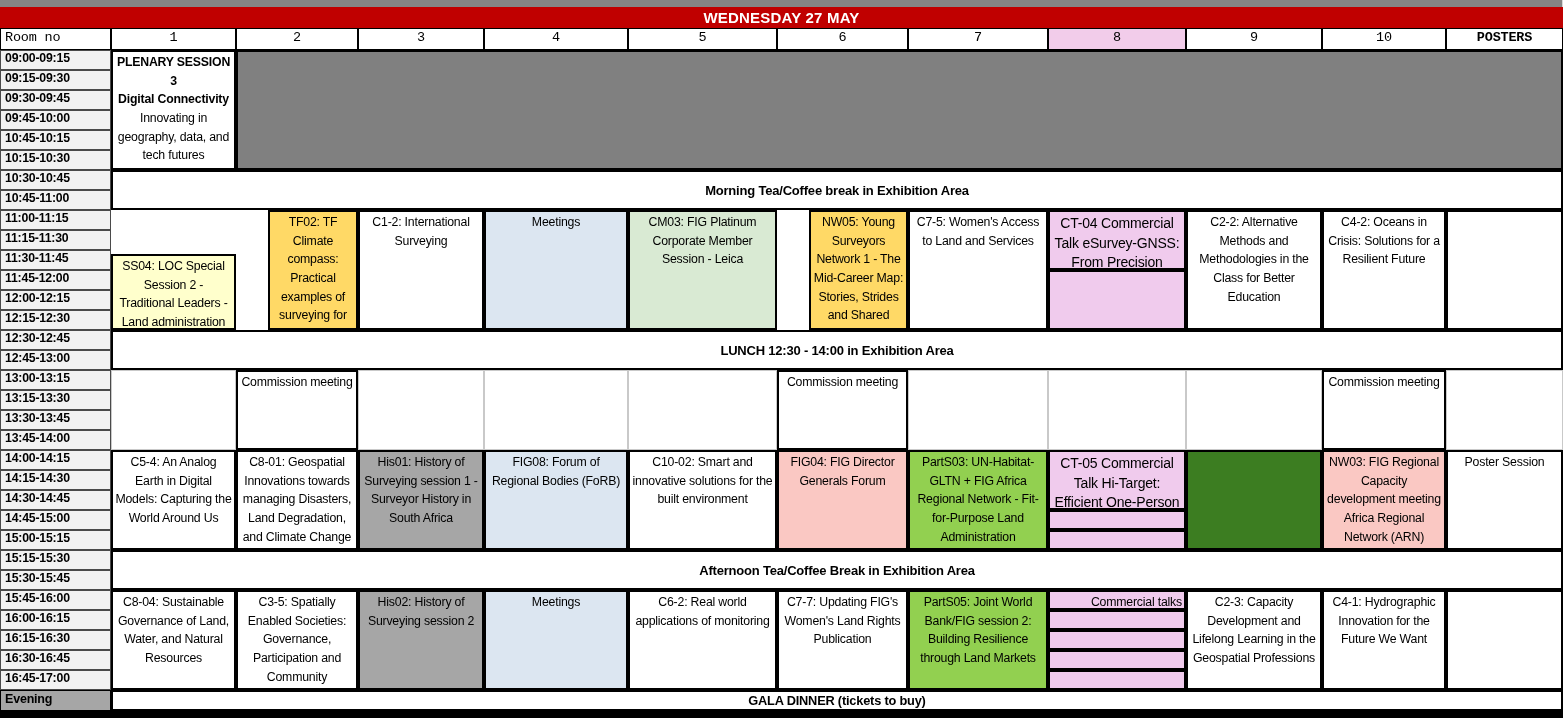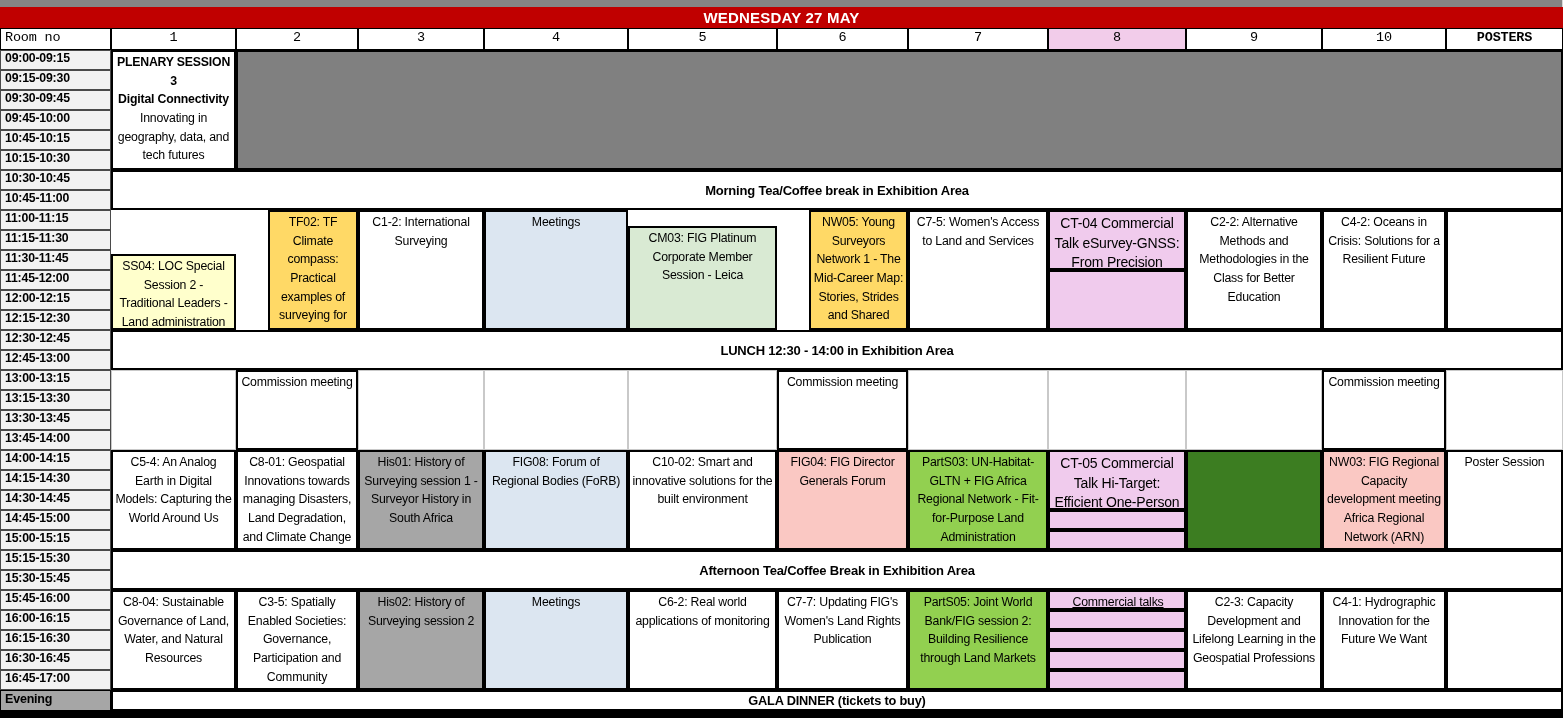"CM03: FIG Platinum Corporate Member" .bg-pgreen { margin-top: 16px -> none }
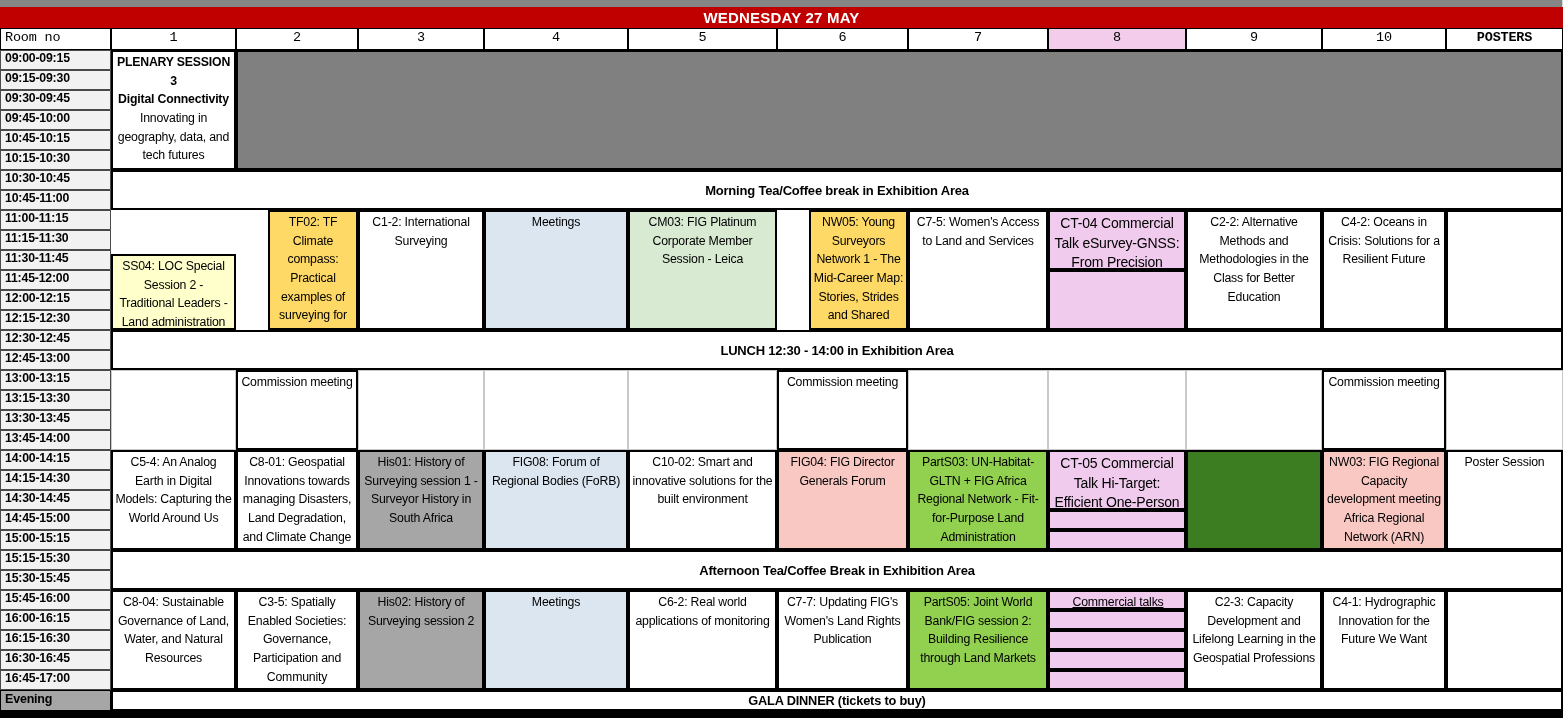"Commercial talks" .cell.leftal { text-align: center -> right; text-decoration: underline -> none }
